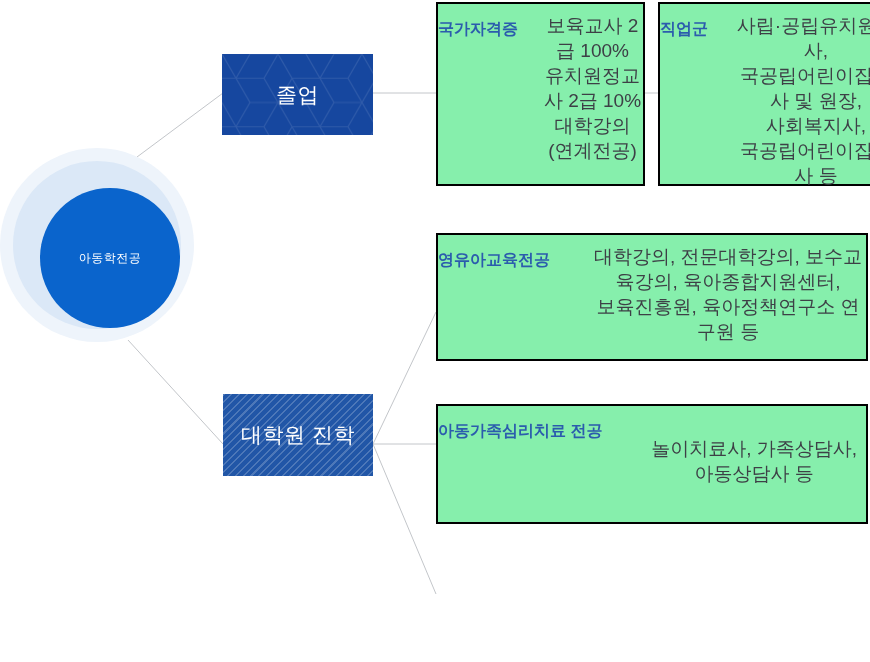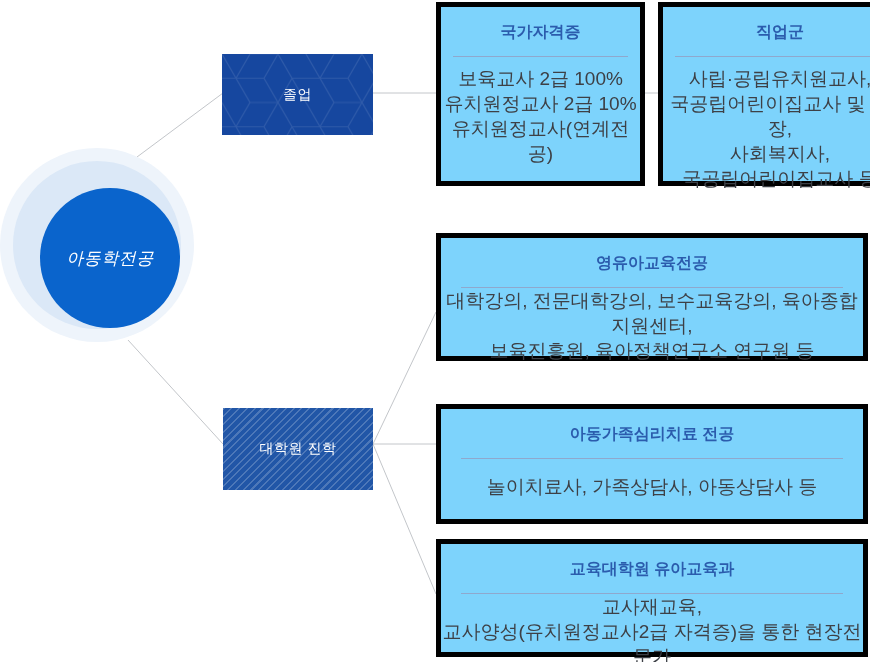"국가자격증" .card { background: #7dd3fc -> #86efac; border: 5px solid #000000 -> 2px solid #000000; flex-direction: column -> row }
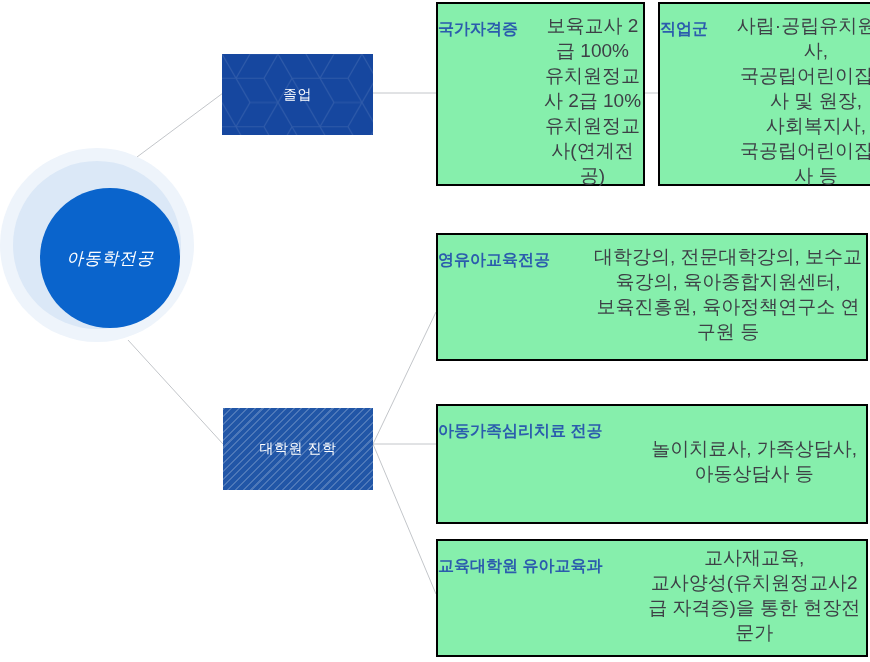"졸업" .branch { font-size: 14px -> 21px }
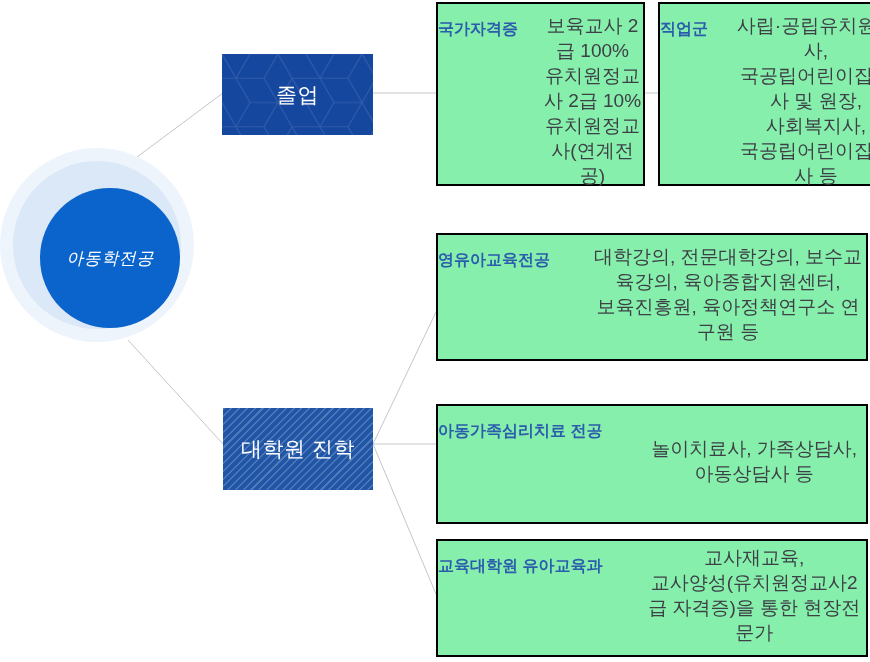"유치원정교사(연계전공)" div { text: 유치원정교사 -> 대학강의 }
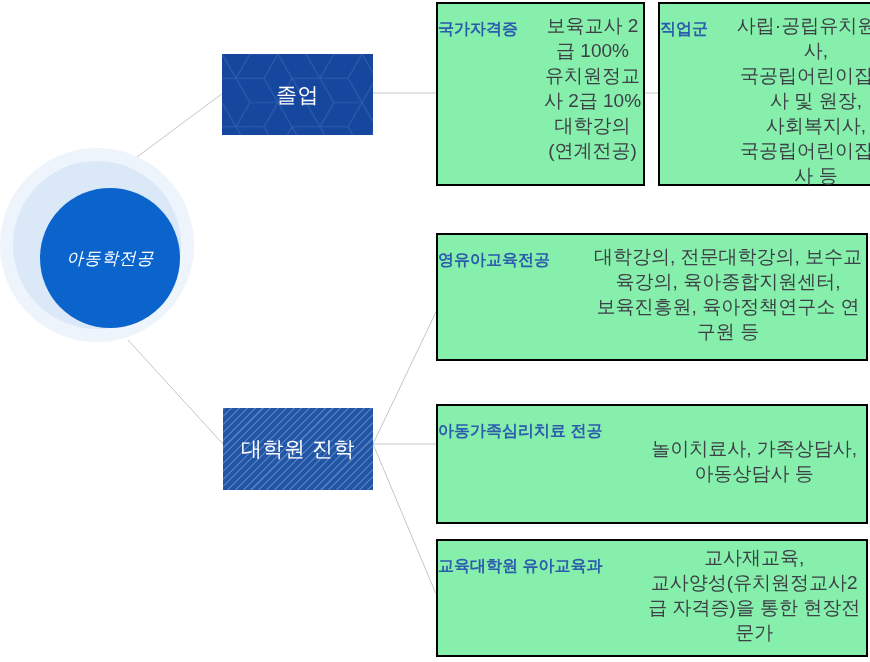"아동학전공" .circle-inner span { font-size: 17px -> 12px; font-style: italic -> none }
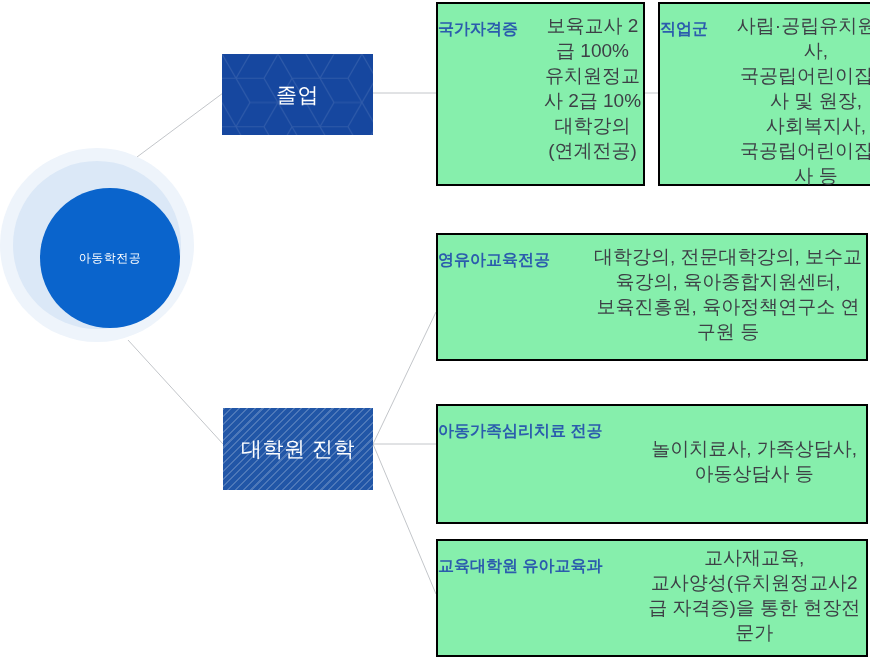"대학원 진학" .branch-gradschool { top: 408px -> 394px }
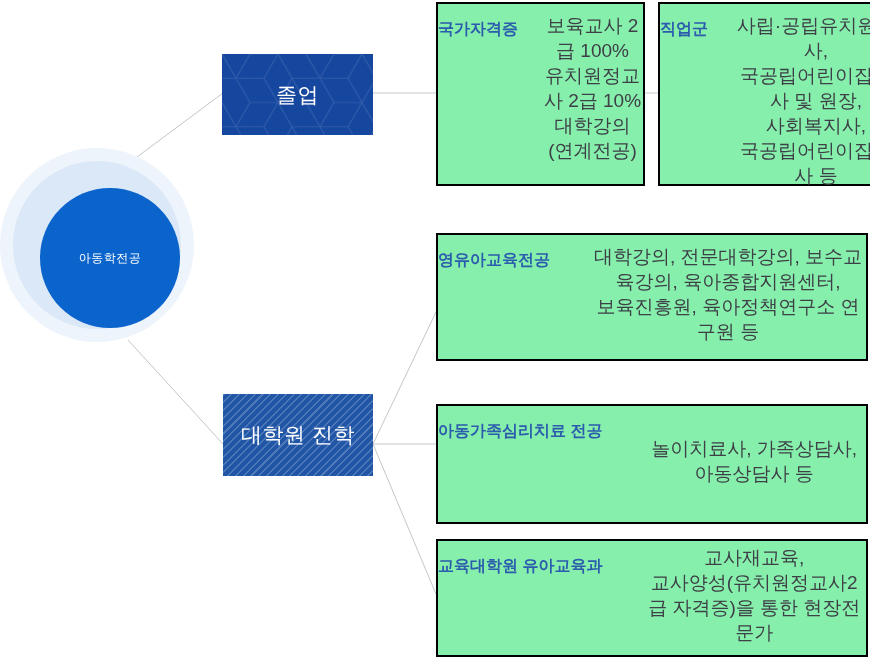"교육대학원 유아교육과" div.card { html: <div> <div>교육대학원 유아교육과</div> <div></div> <div> <div>교사재교육,</div> <div>교사양성(유치원정교사2급 자격증)을 통한 현장전문가</div> </div> </div> -> none }
